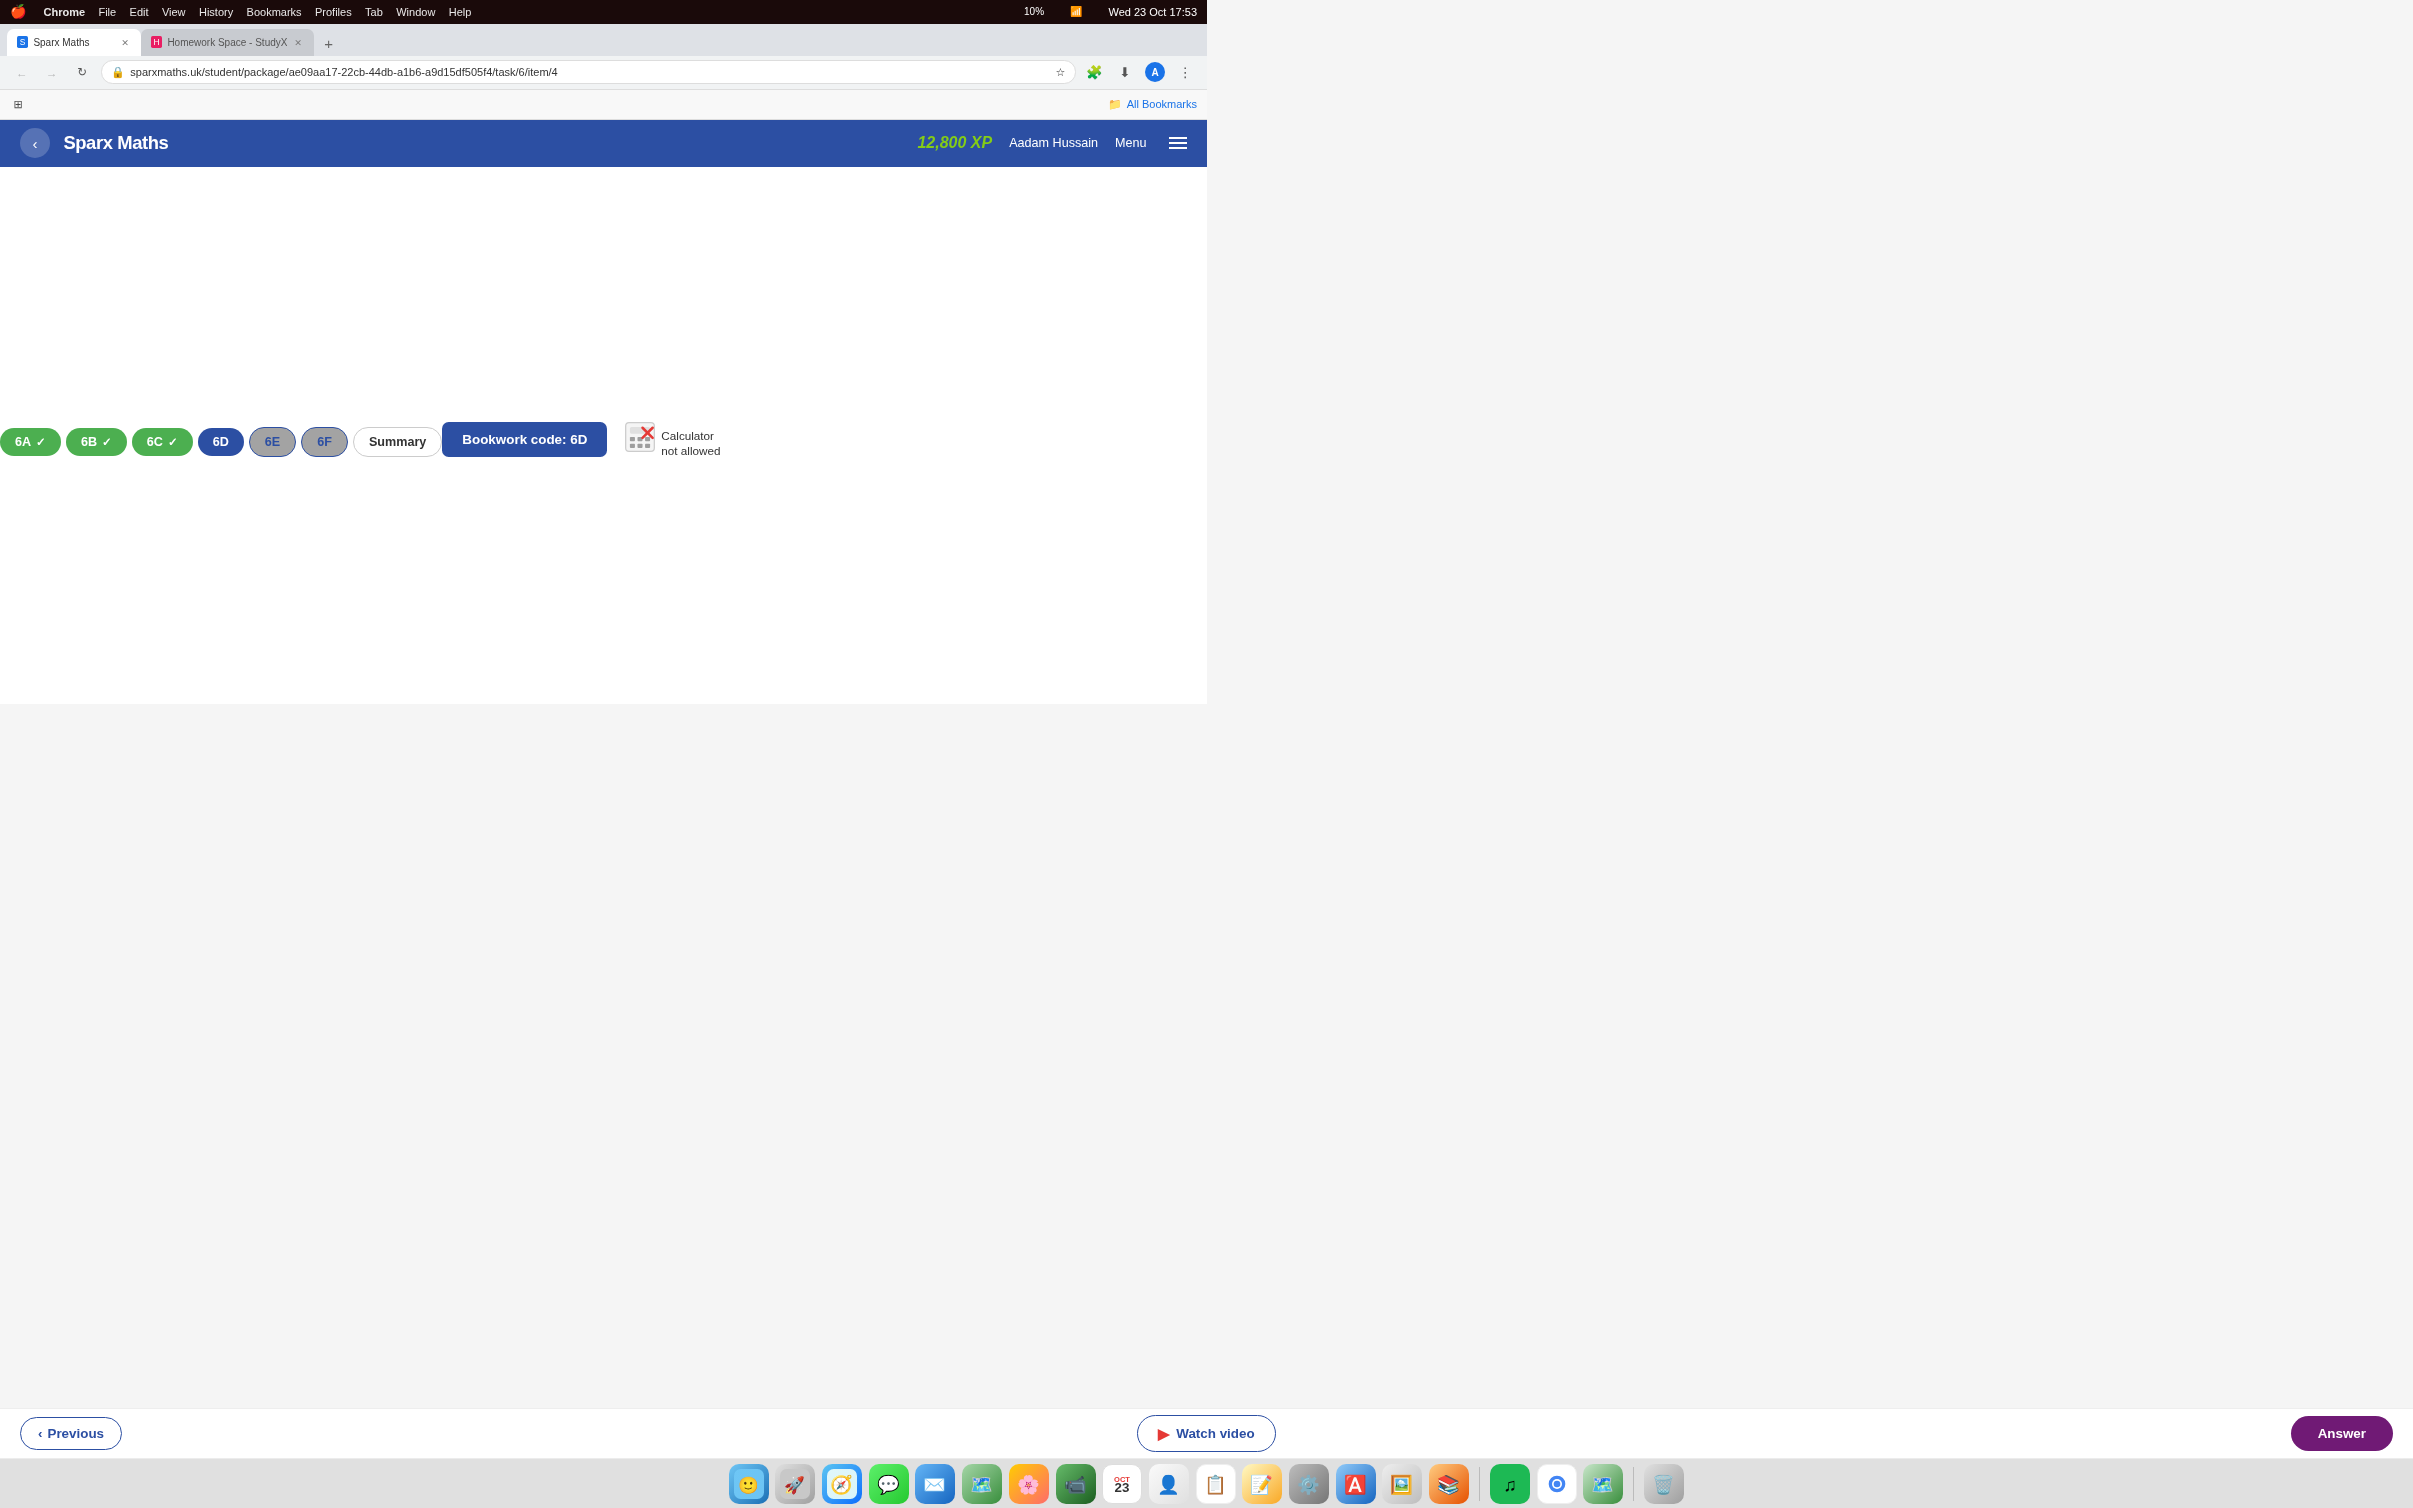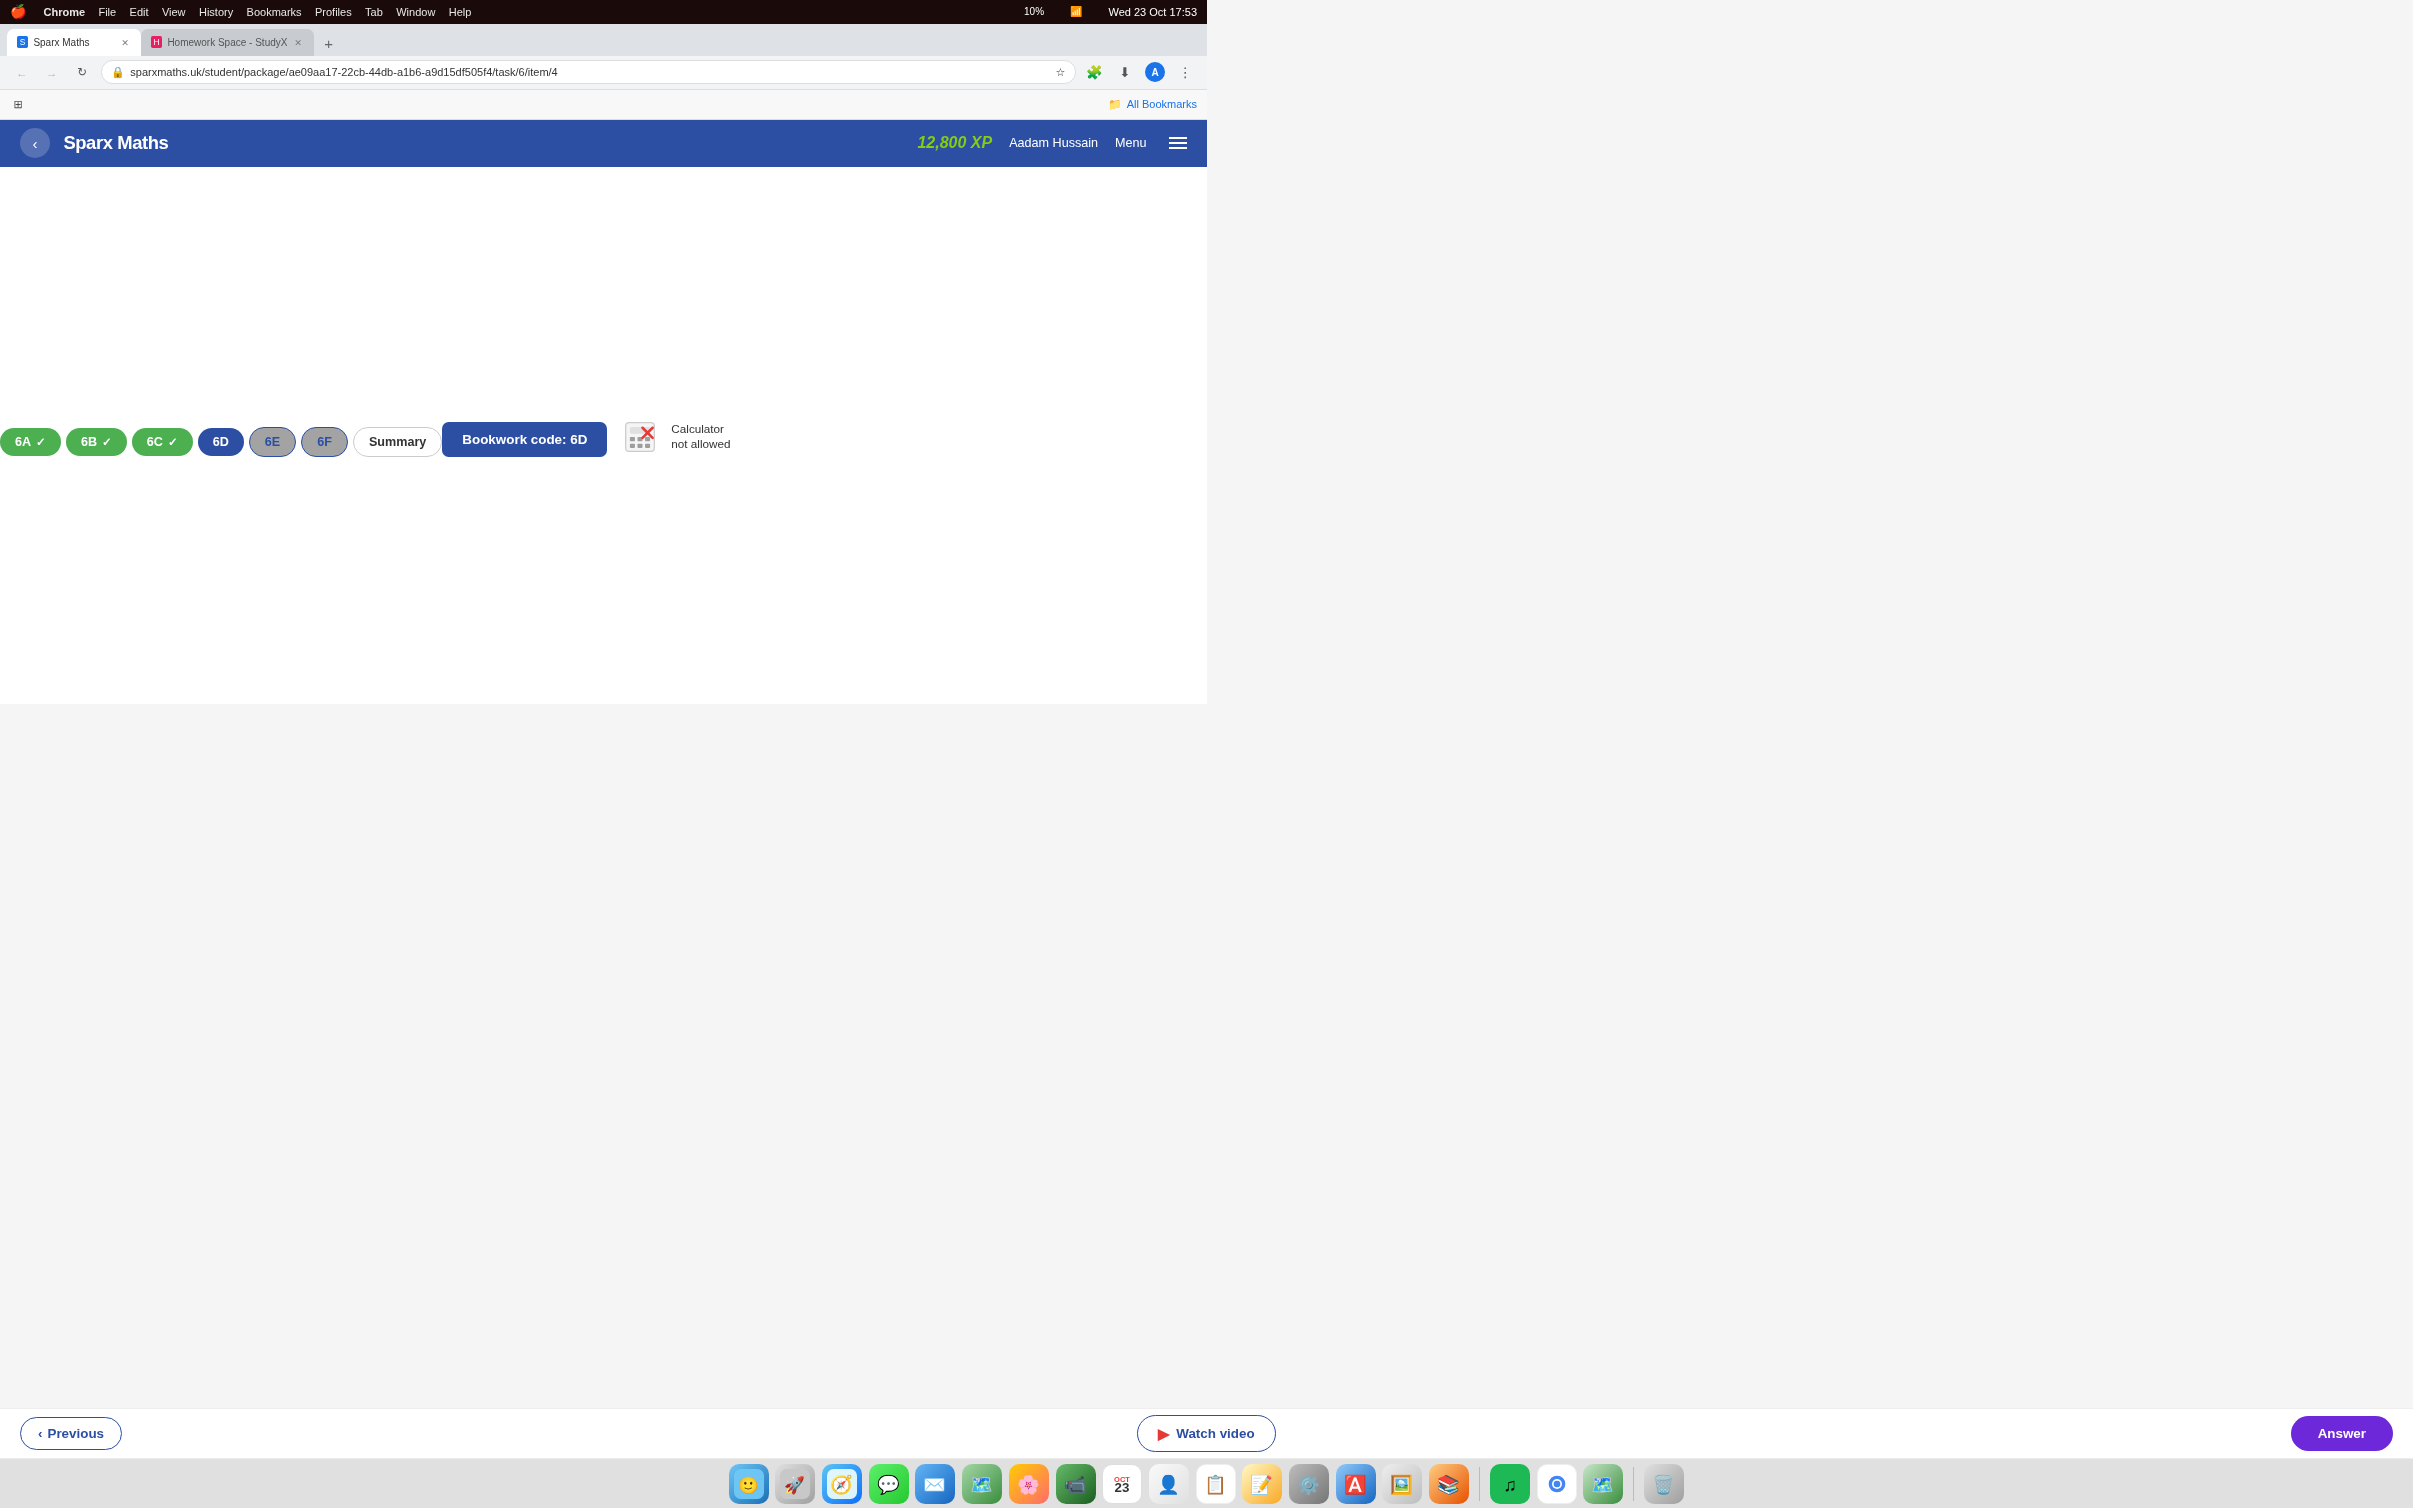"Calculator" .calculator-info { align-items: flex-start -> flex-end; gap: 15px -> 5px }
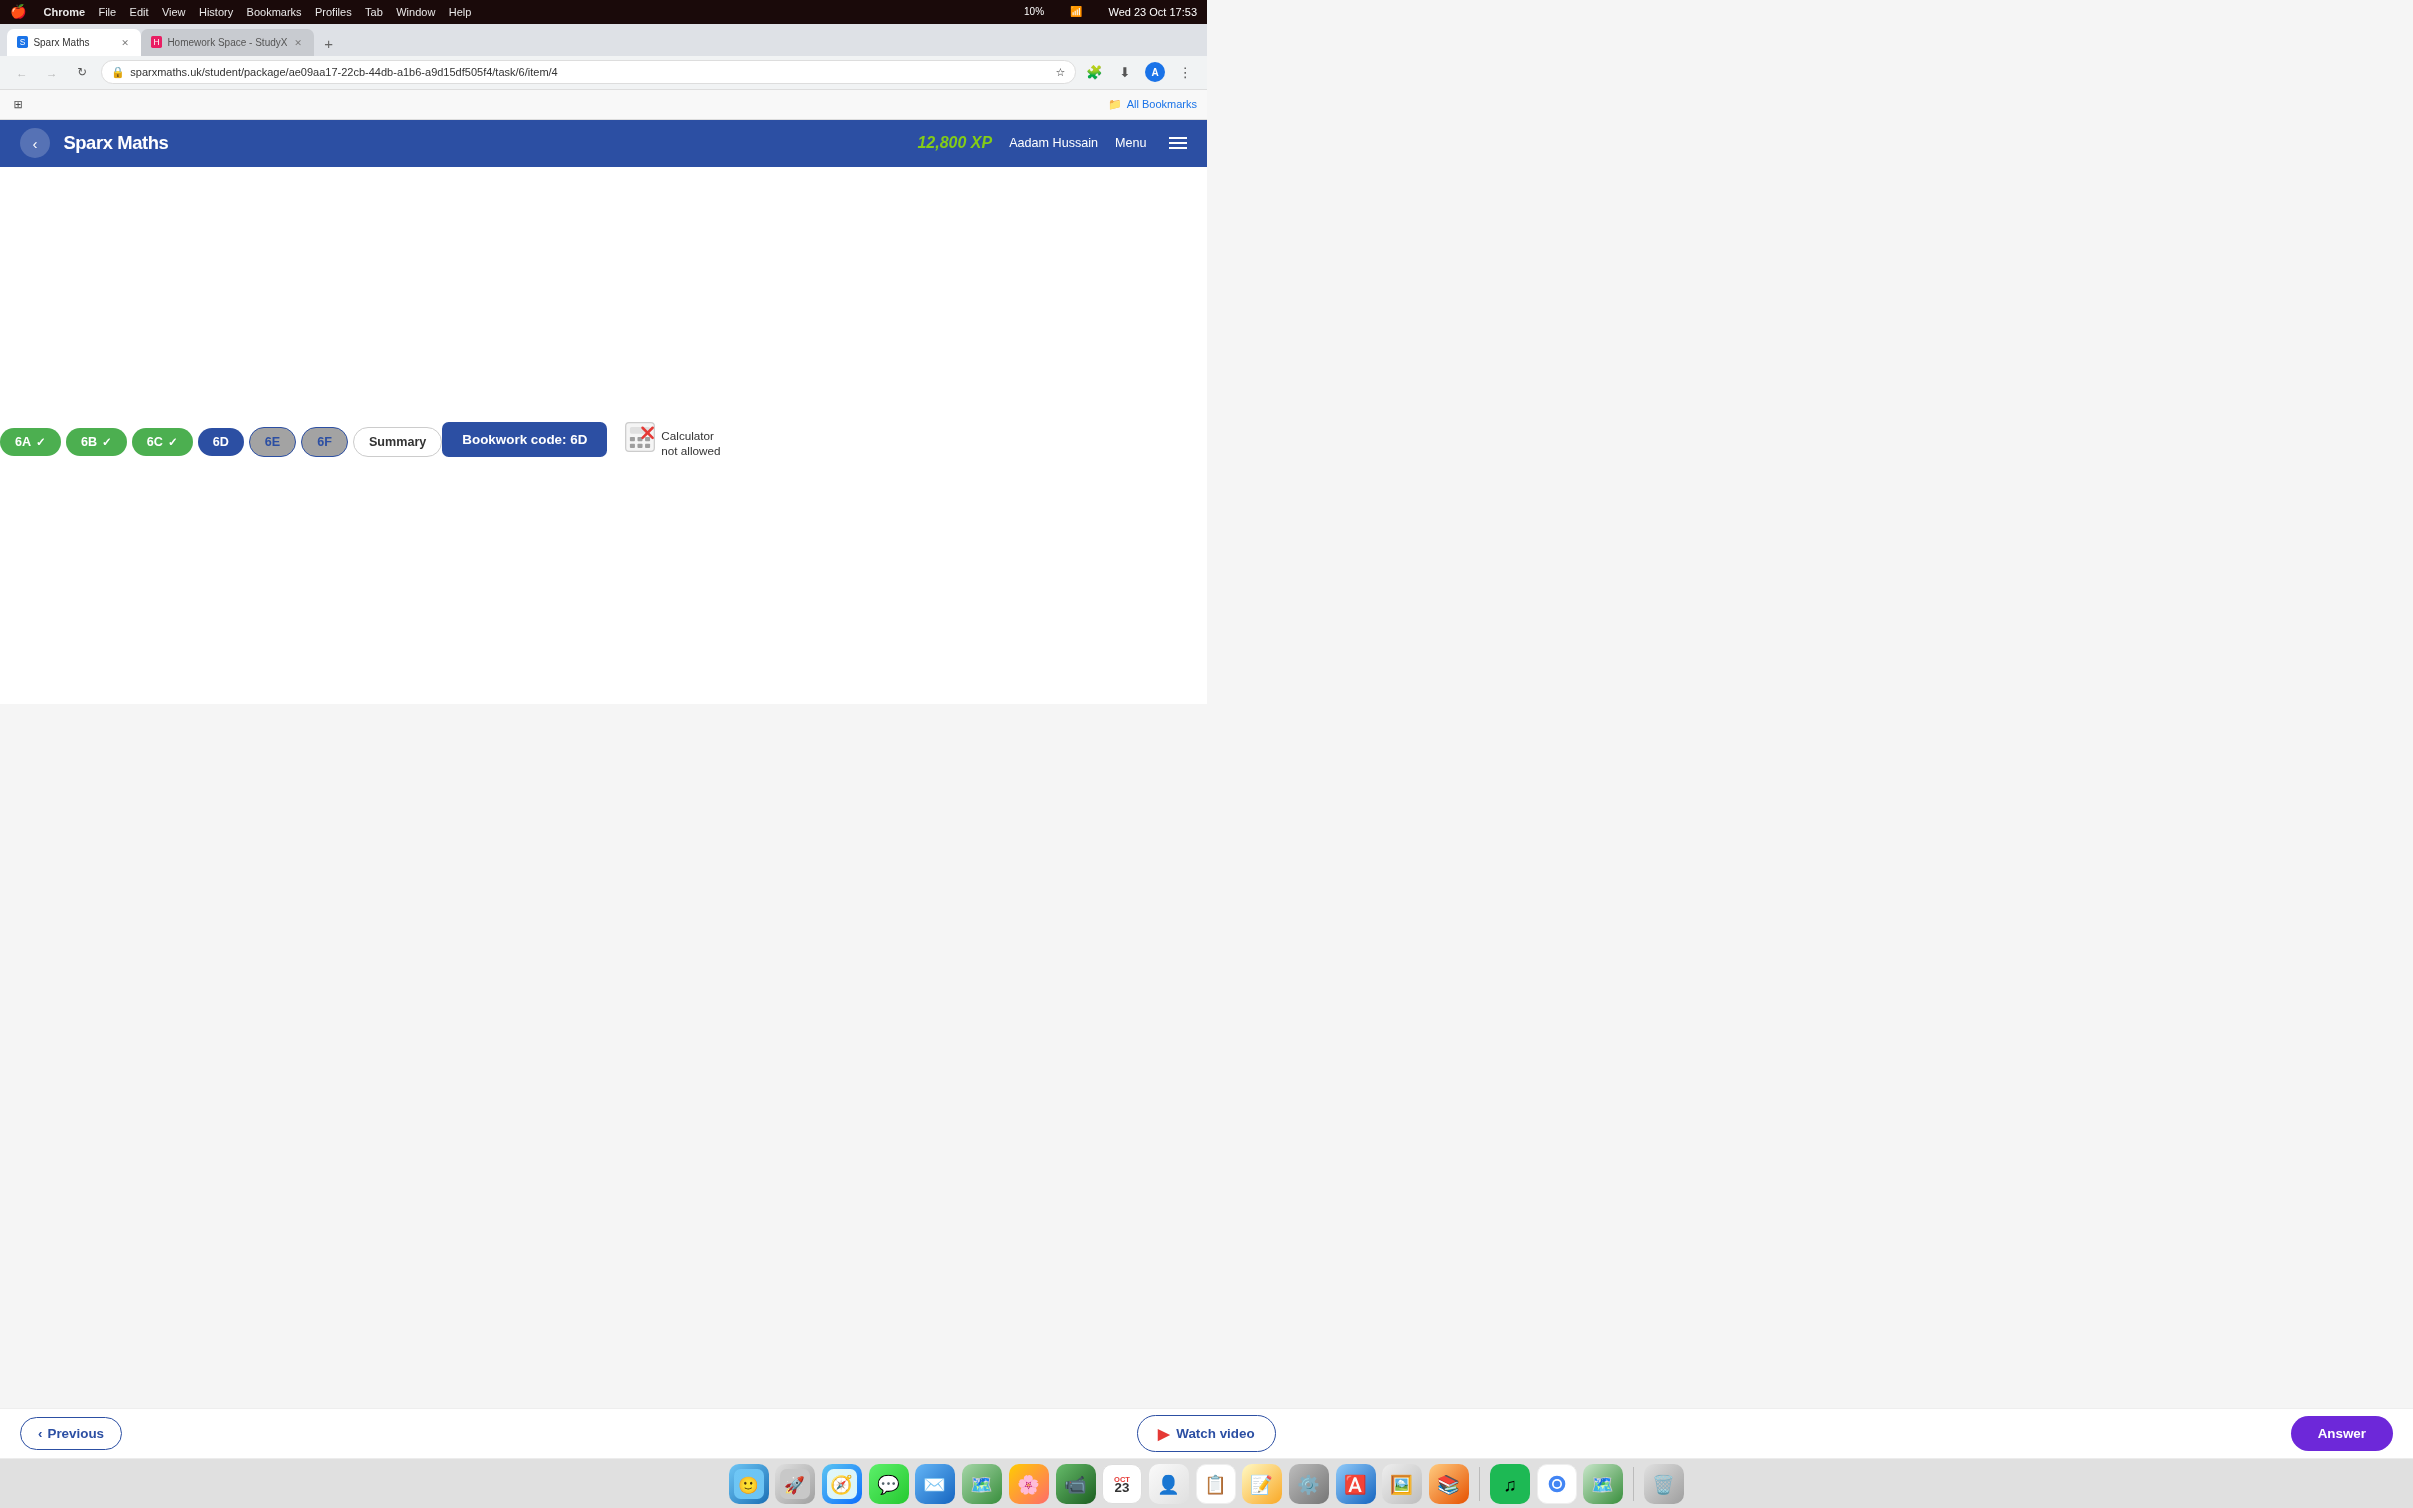"Answer" .answer-btn { background: #6d28d9 -> #701a75 }
